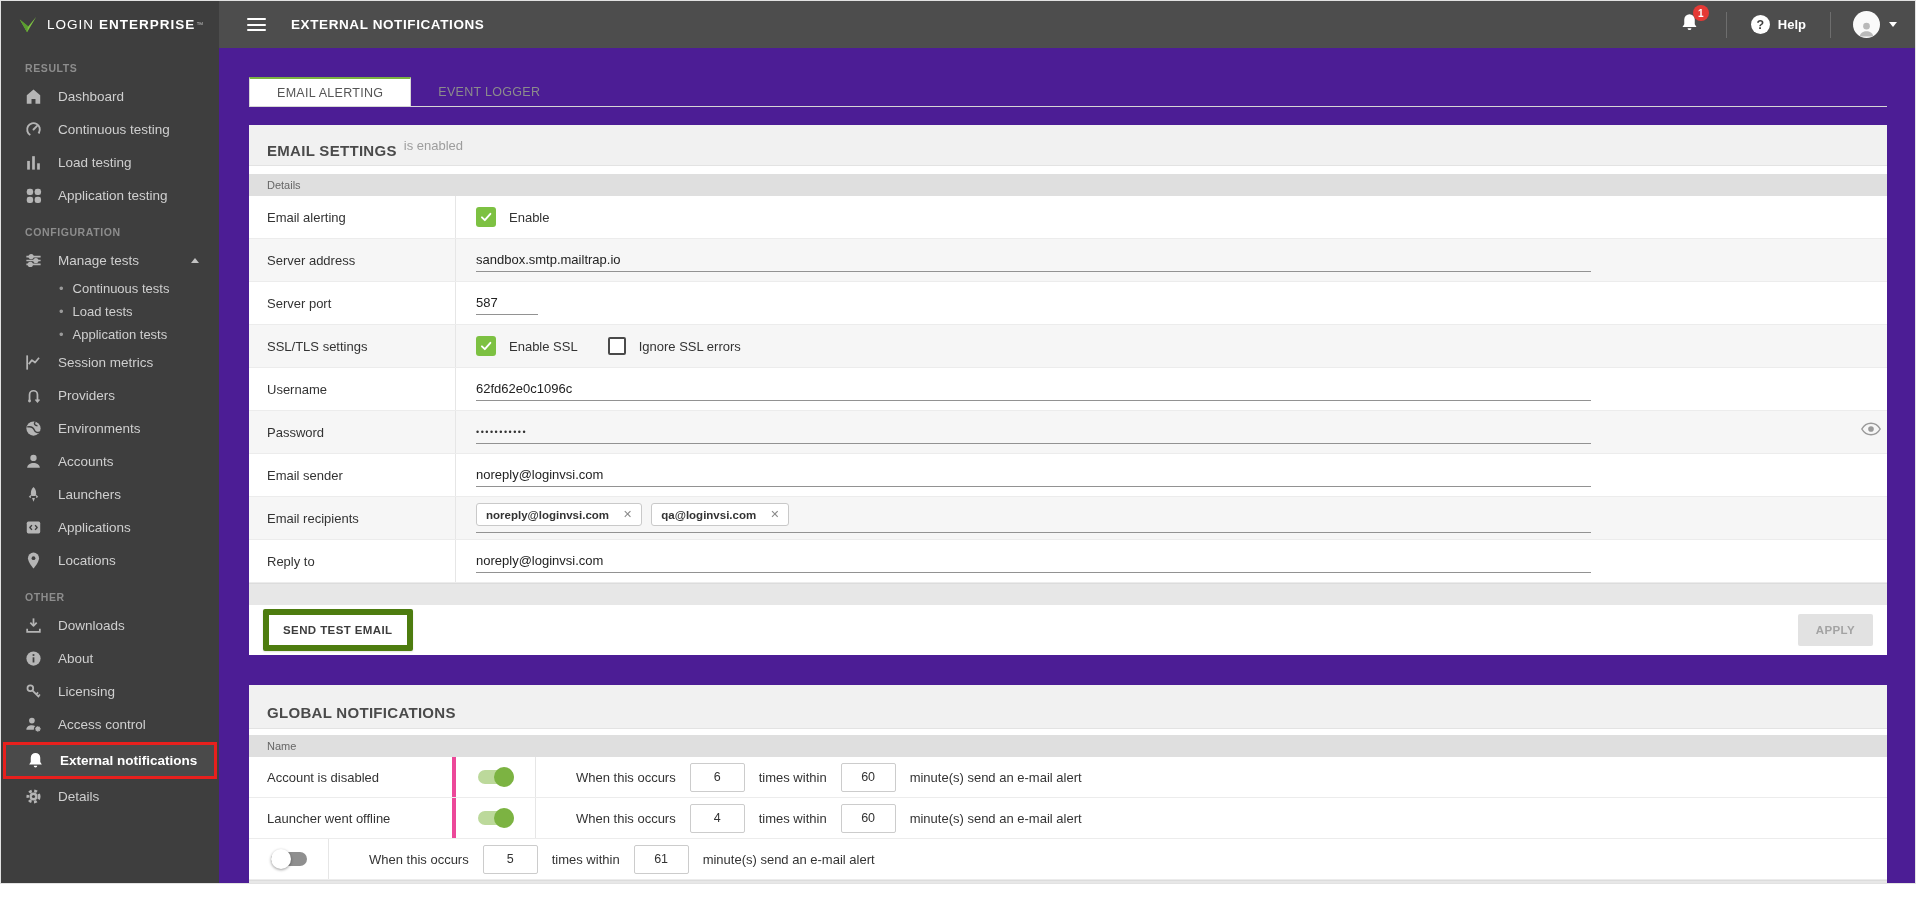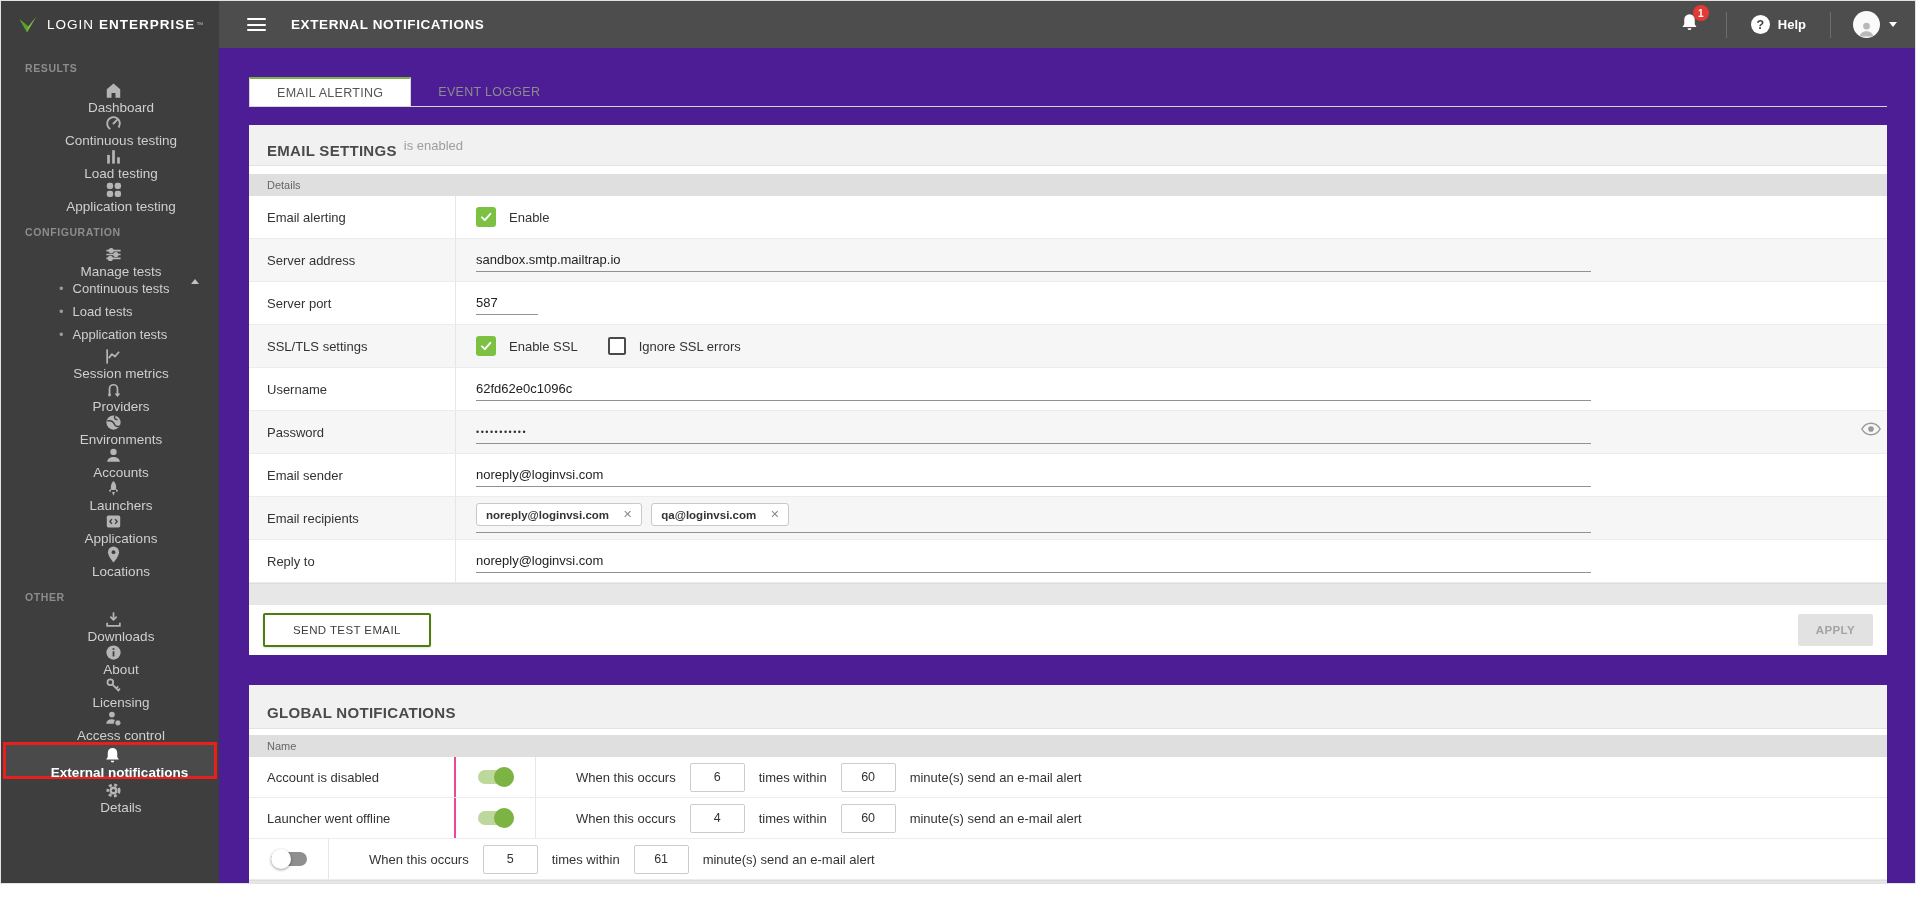"Dashboard" .nav-item { flex-direction: column -> none }
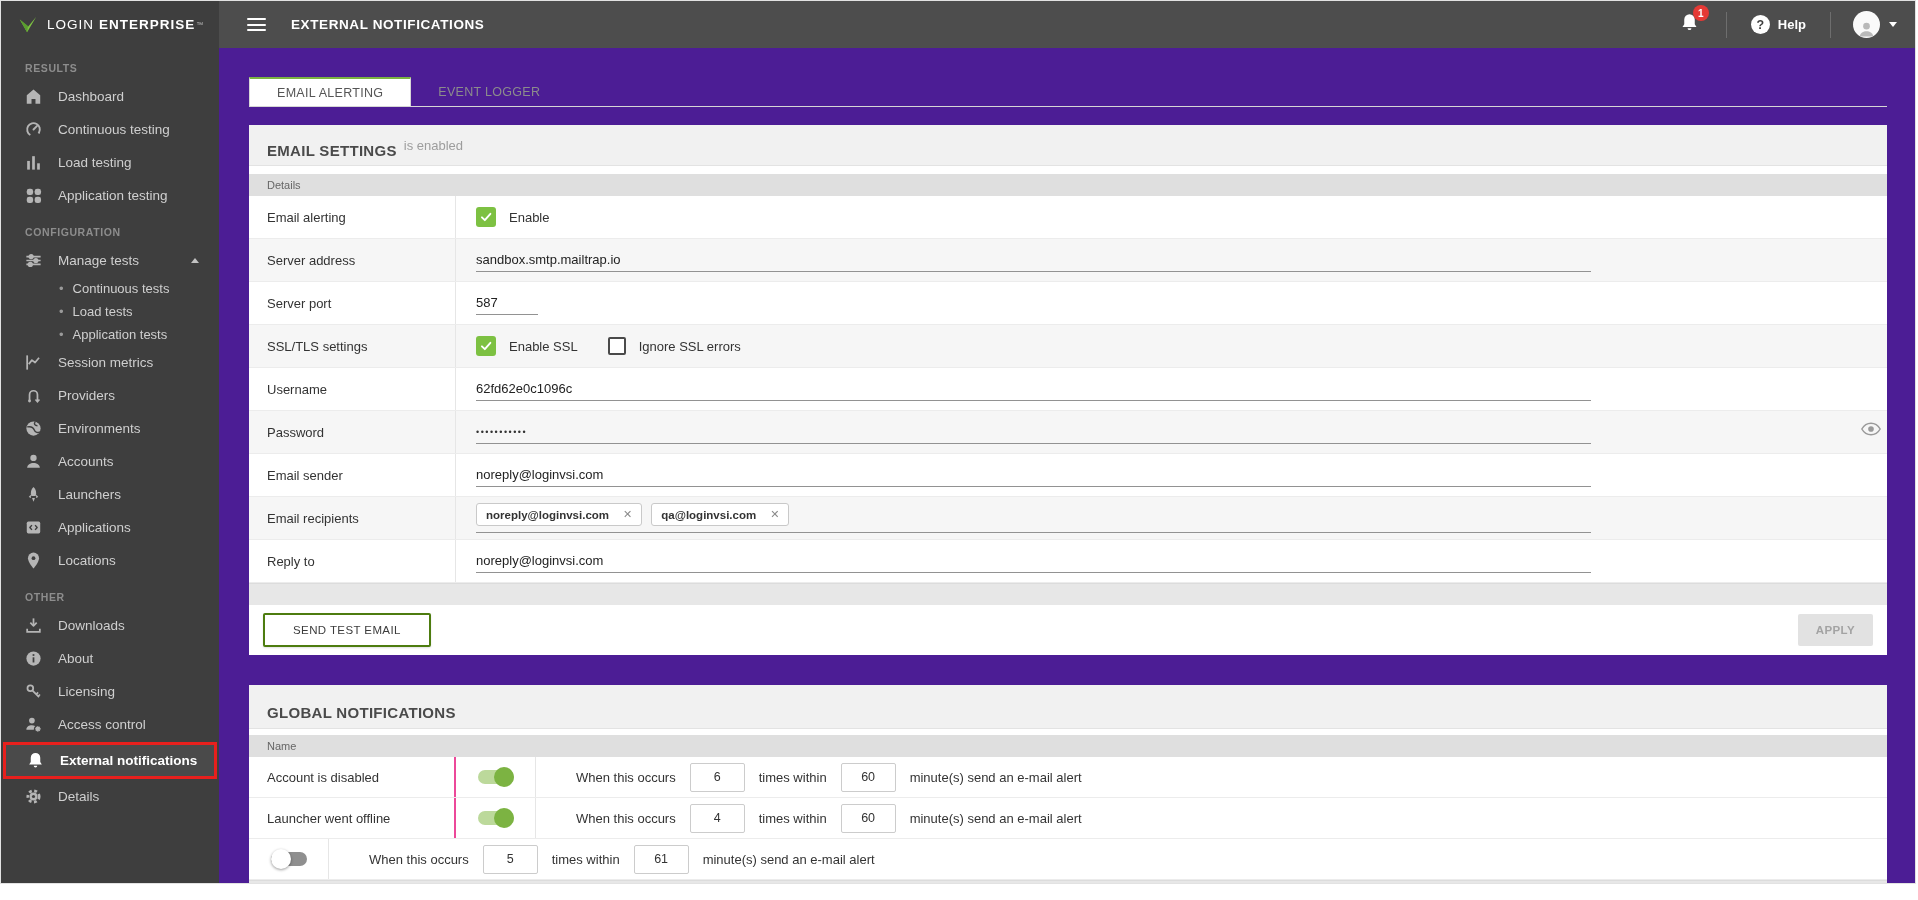"SEND TEST EMAIL" .btn-outline { border: 2px solid #4d7c0f -> 6px solid #4d7c0f; font-weight: 400 -> 700; padding: 9px 28px -> 9px 14px }
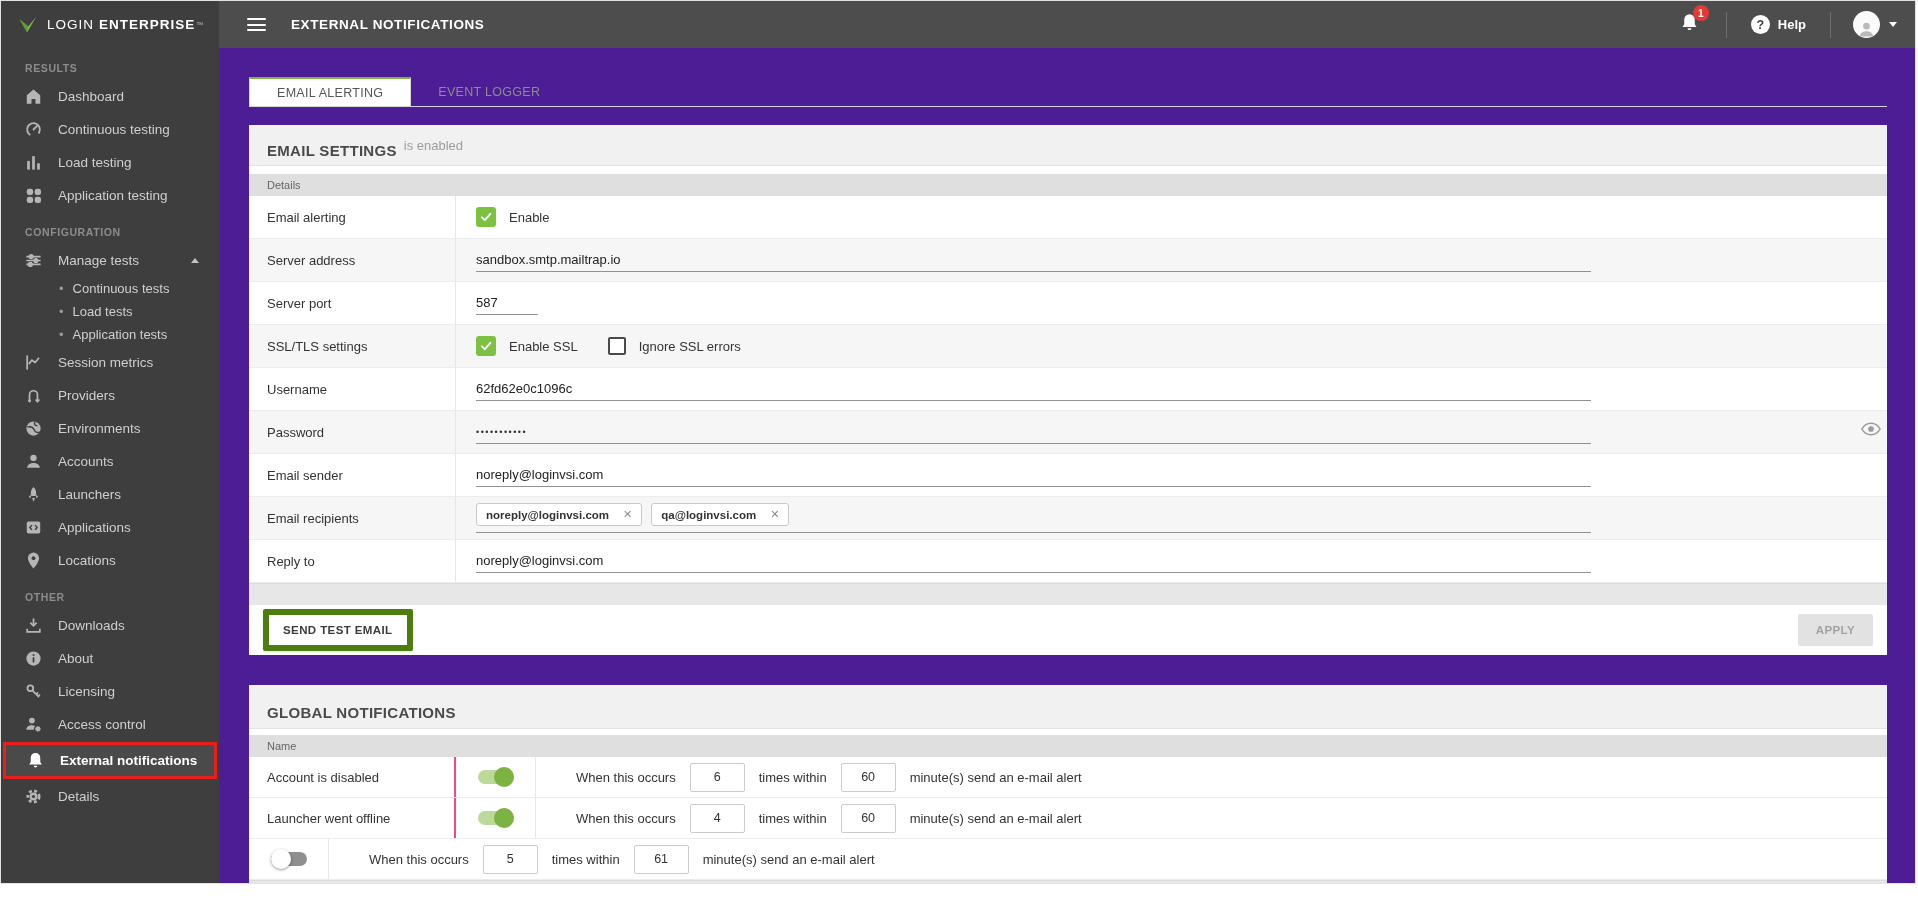"Account is disabled" .glabel { border-right: 2px solid #ec4899 -> 4px solid #ec4899 }
